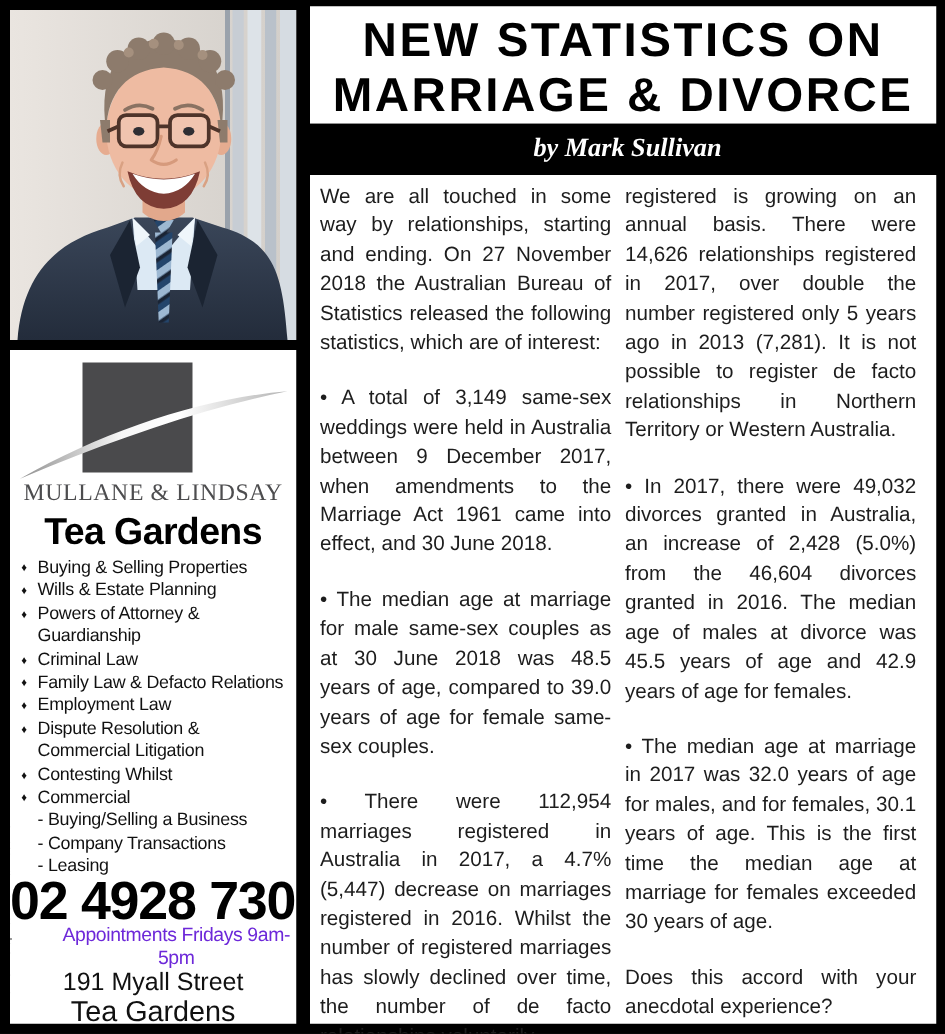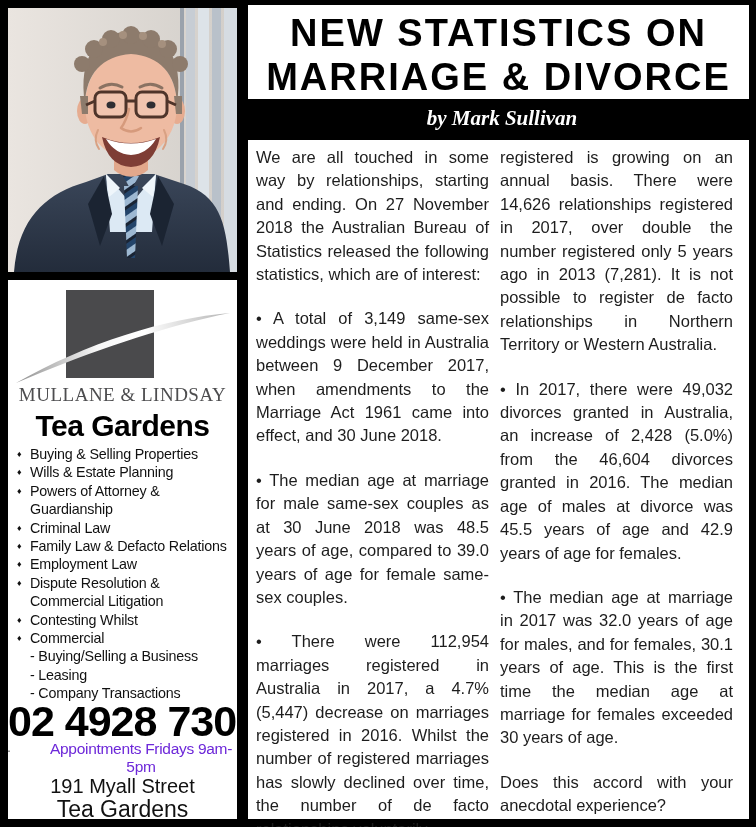"- Leasing" div.service-row { order: before "- Company Transactions" -> after "- Company Transactions" }
